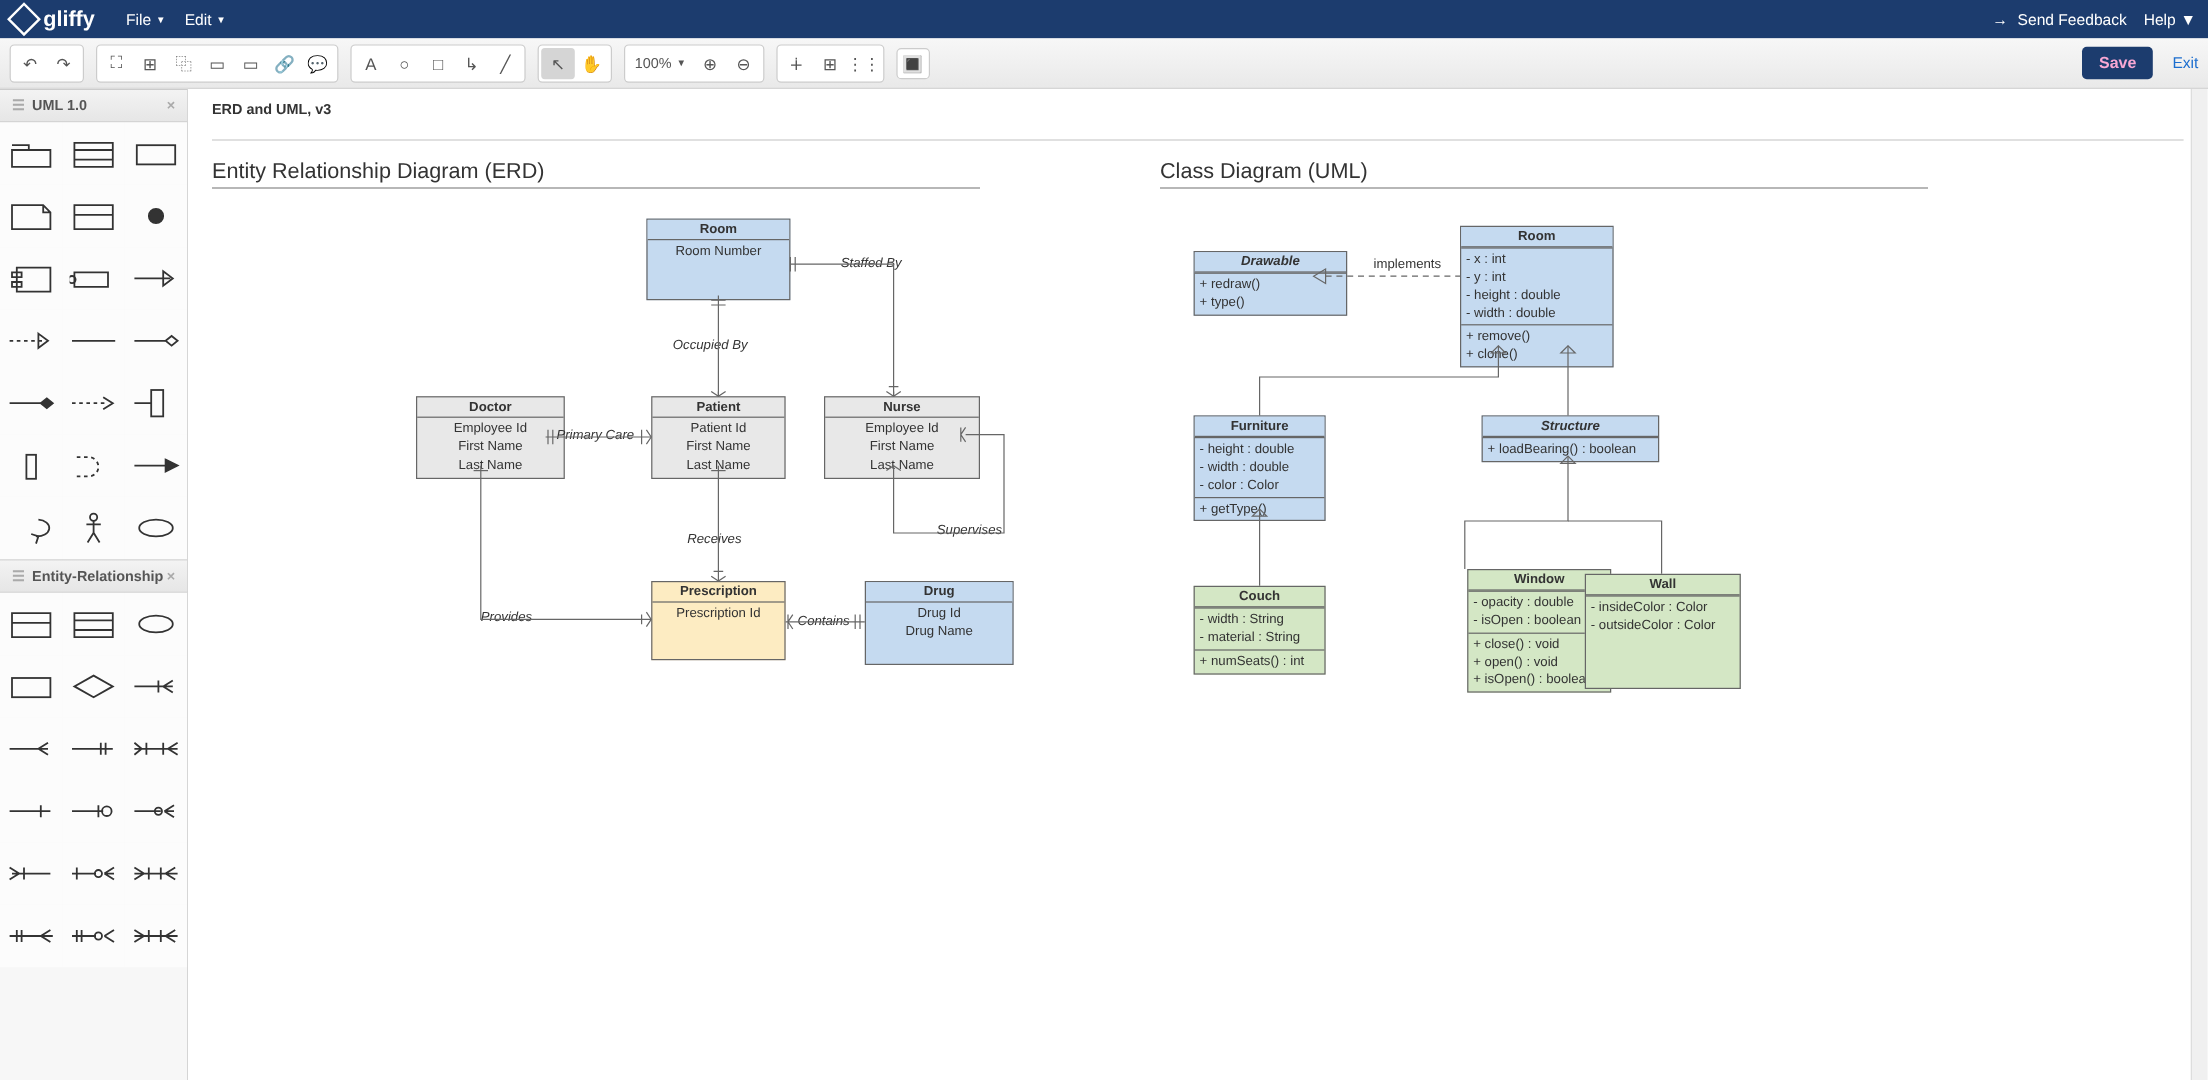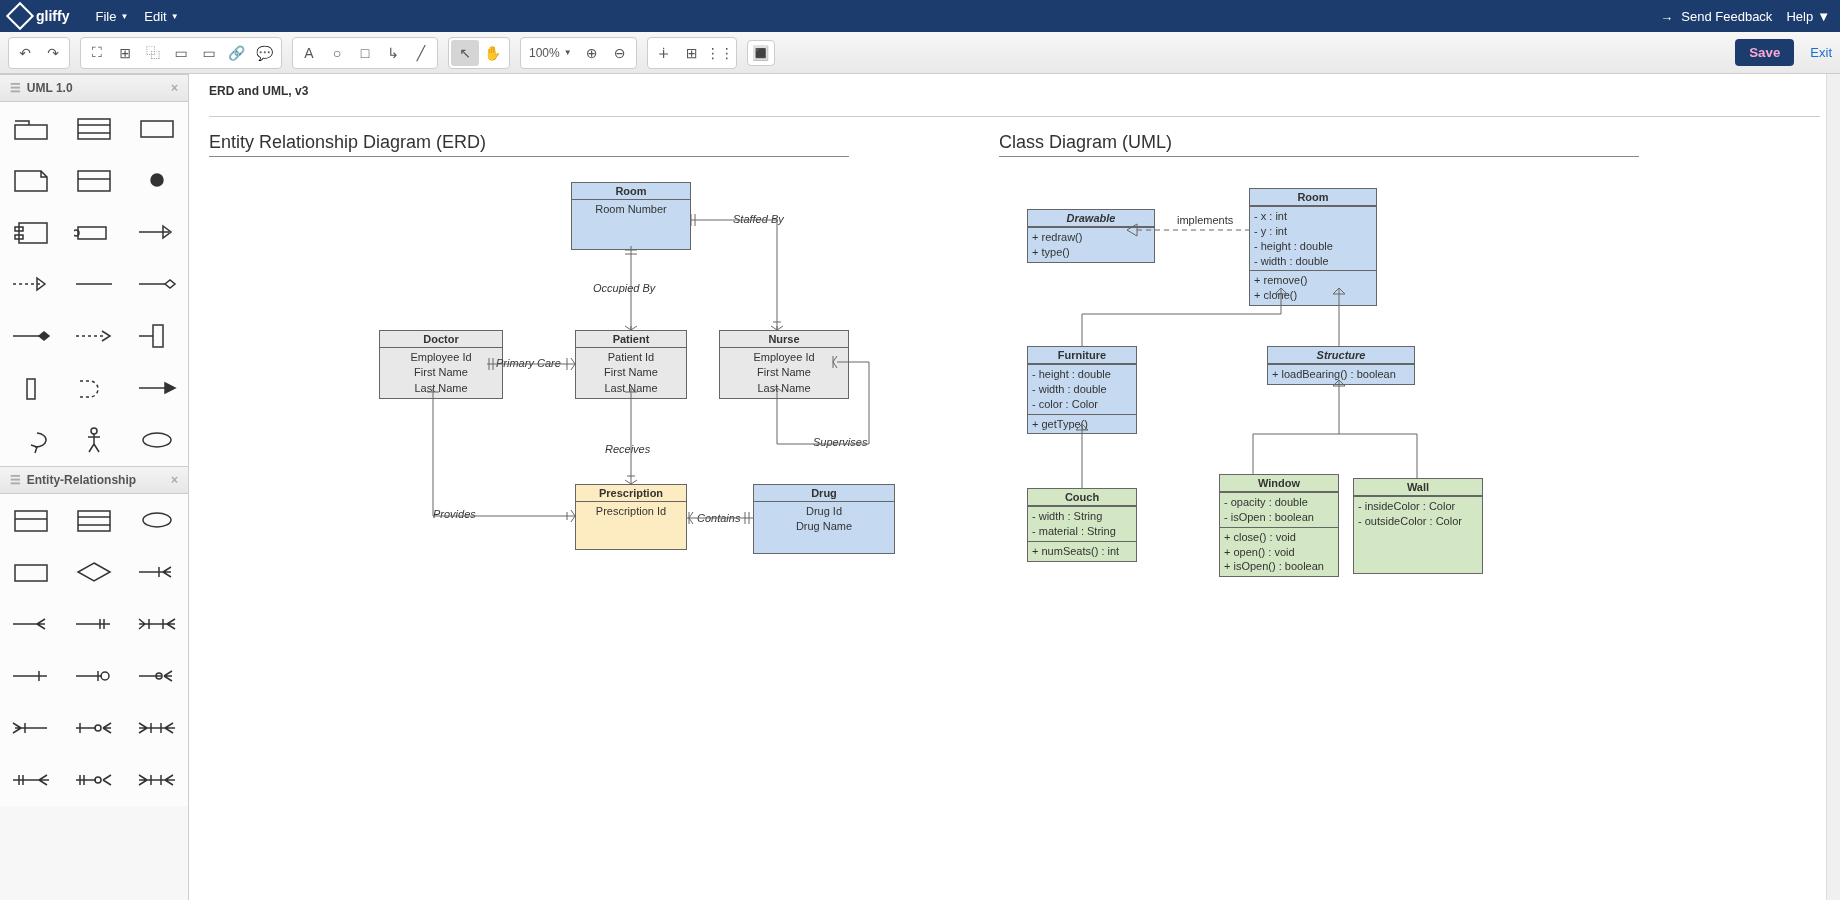"gliffy" .logo { font-size: 14px -> 18px }
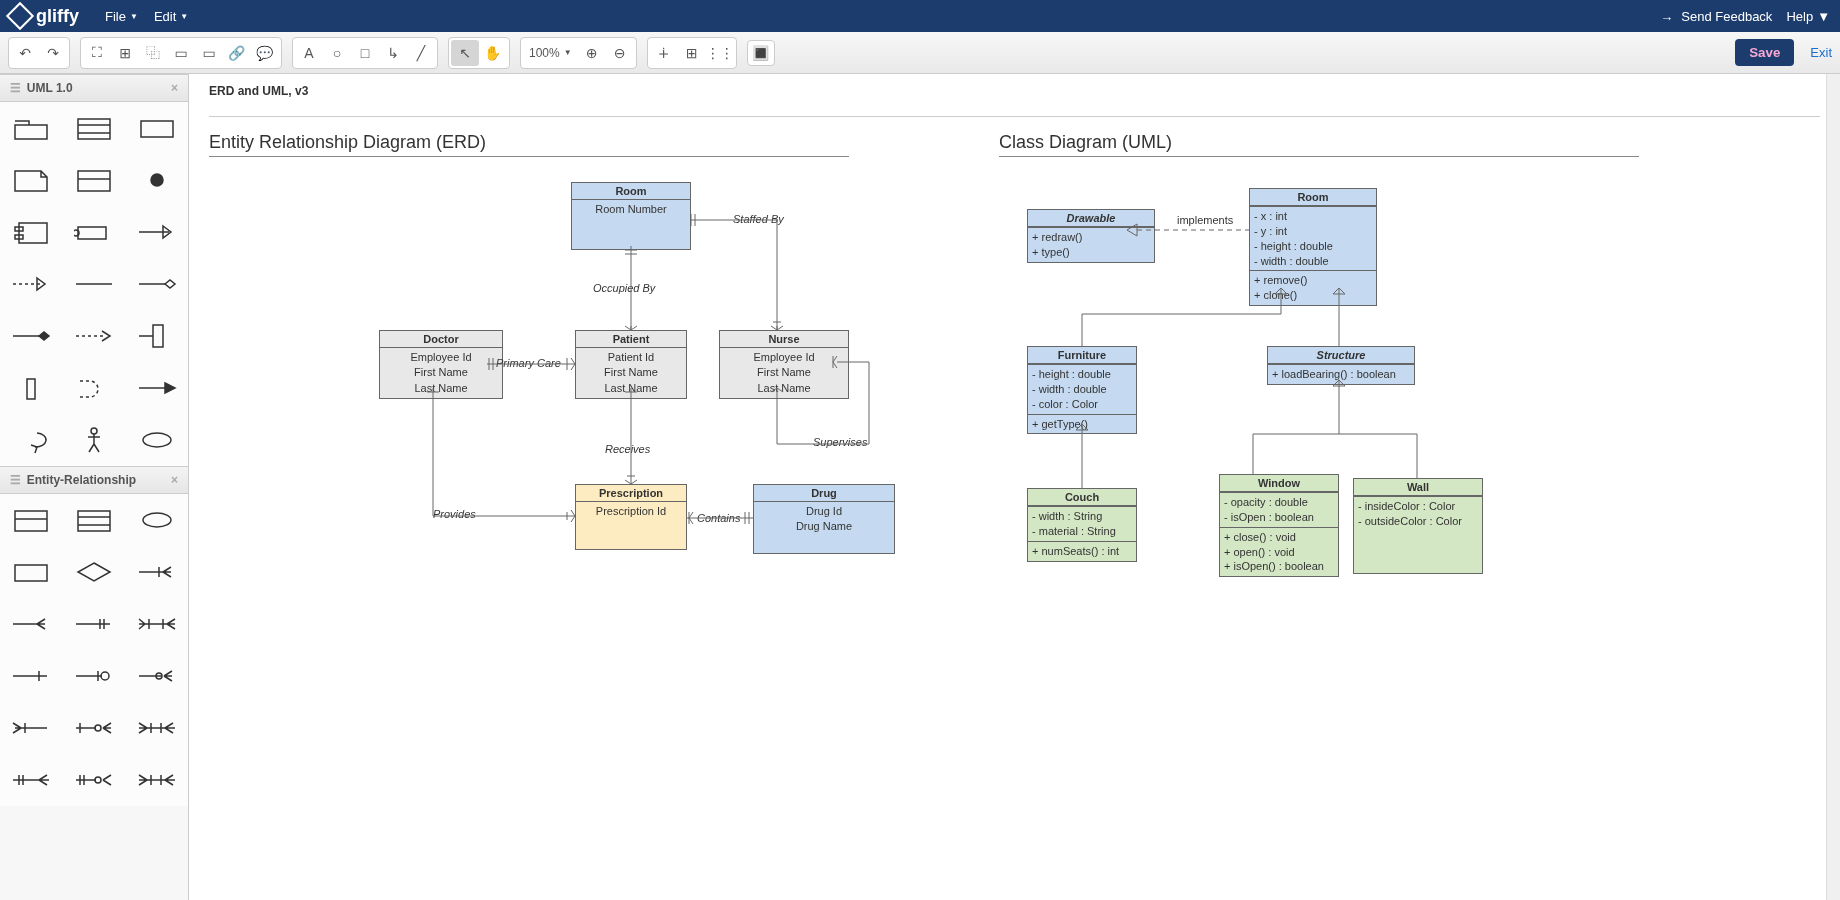"☰ UML 1.0" .sidebar { width: 189px -> 157px }
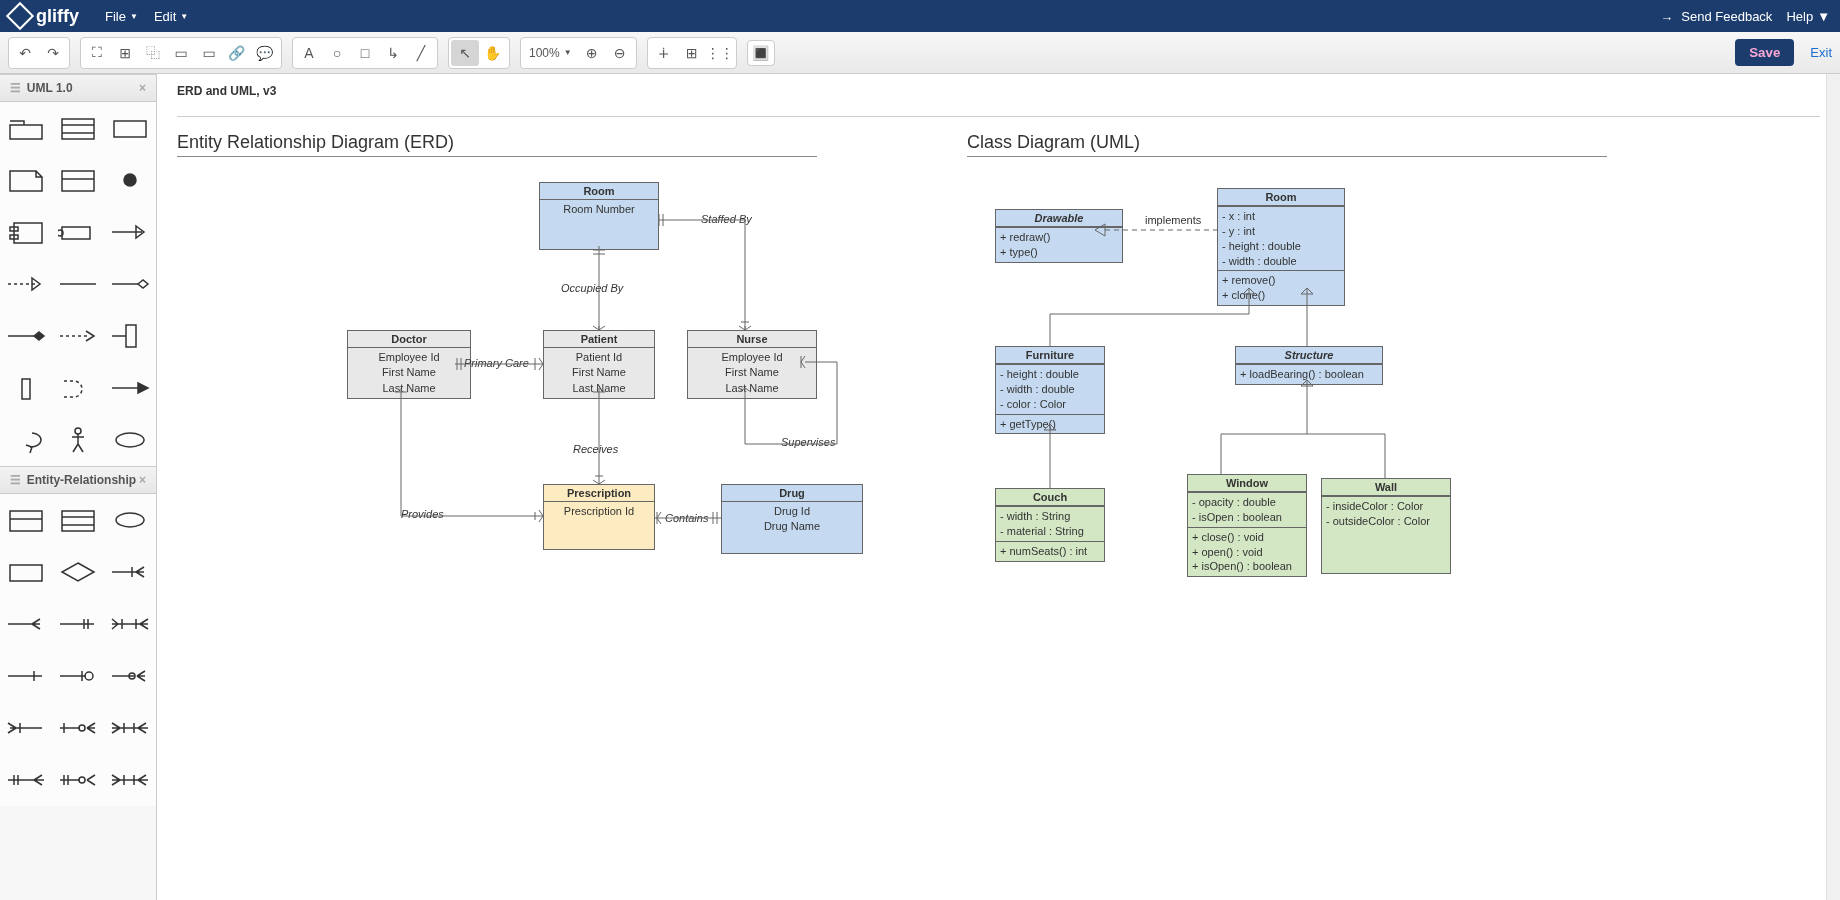"Window" div.box { left: 1030px -> 1066px }
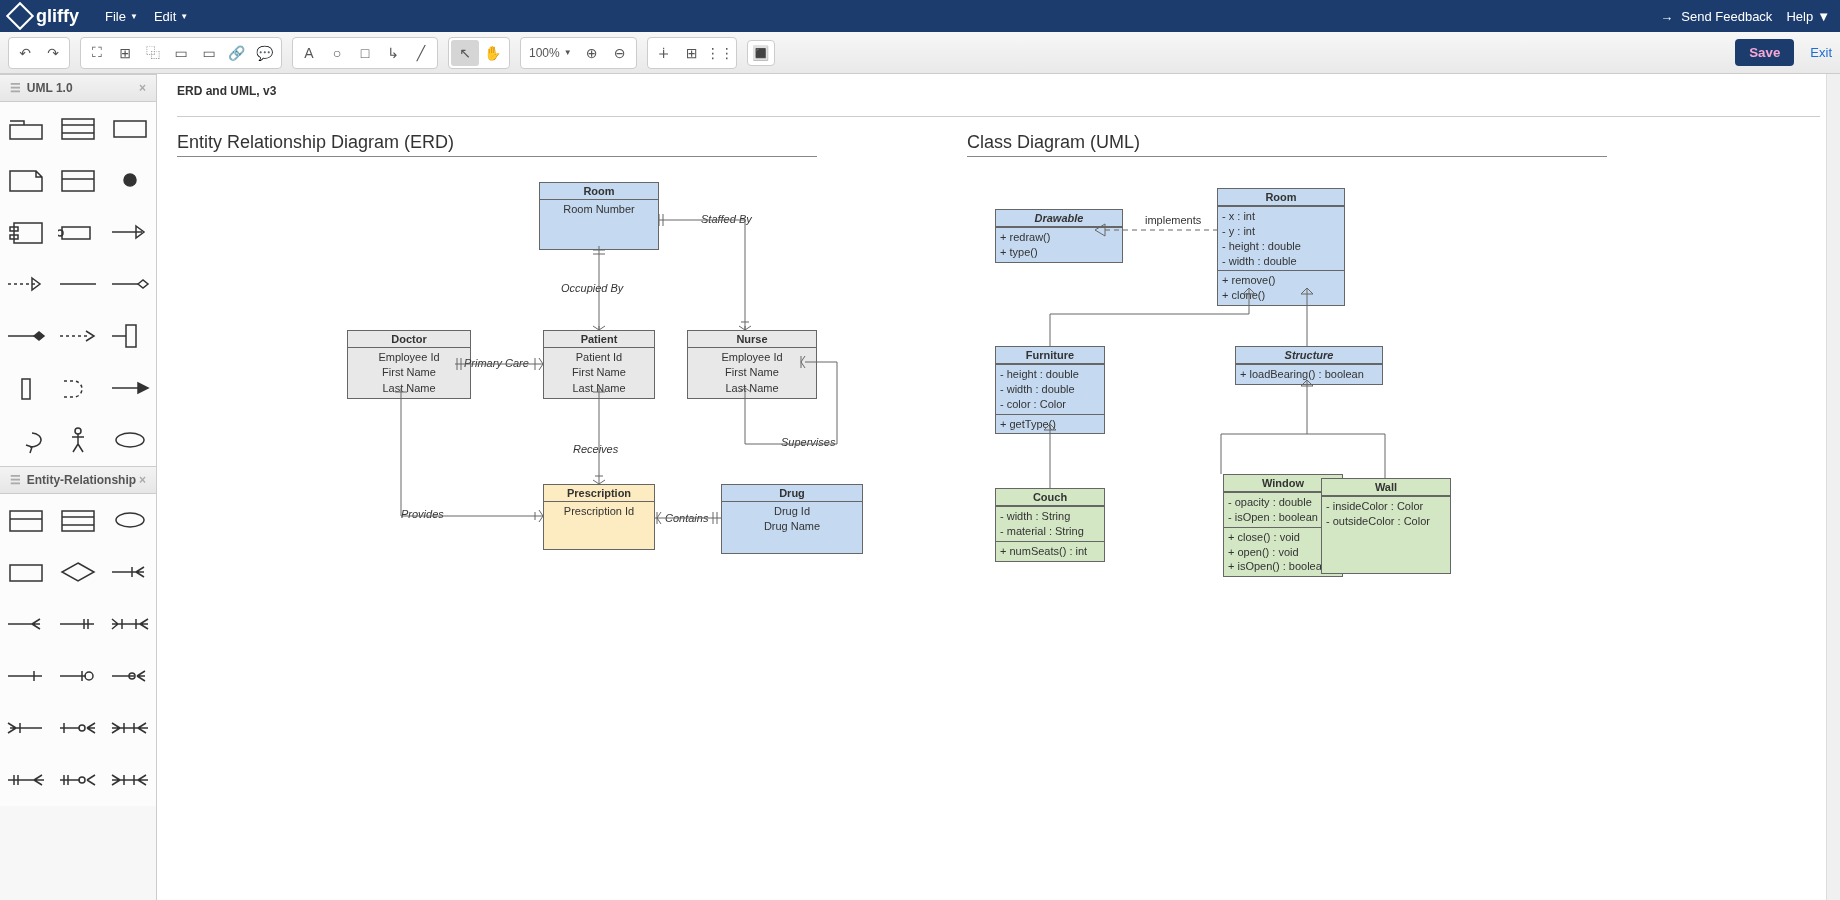"Drug" div.box { width: 142px -> 124px }
